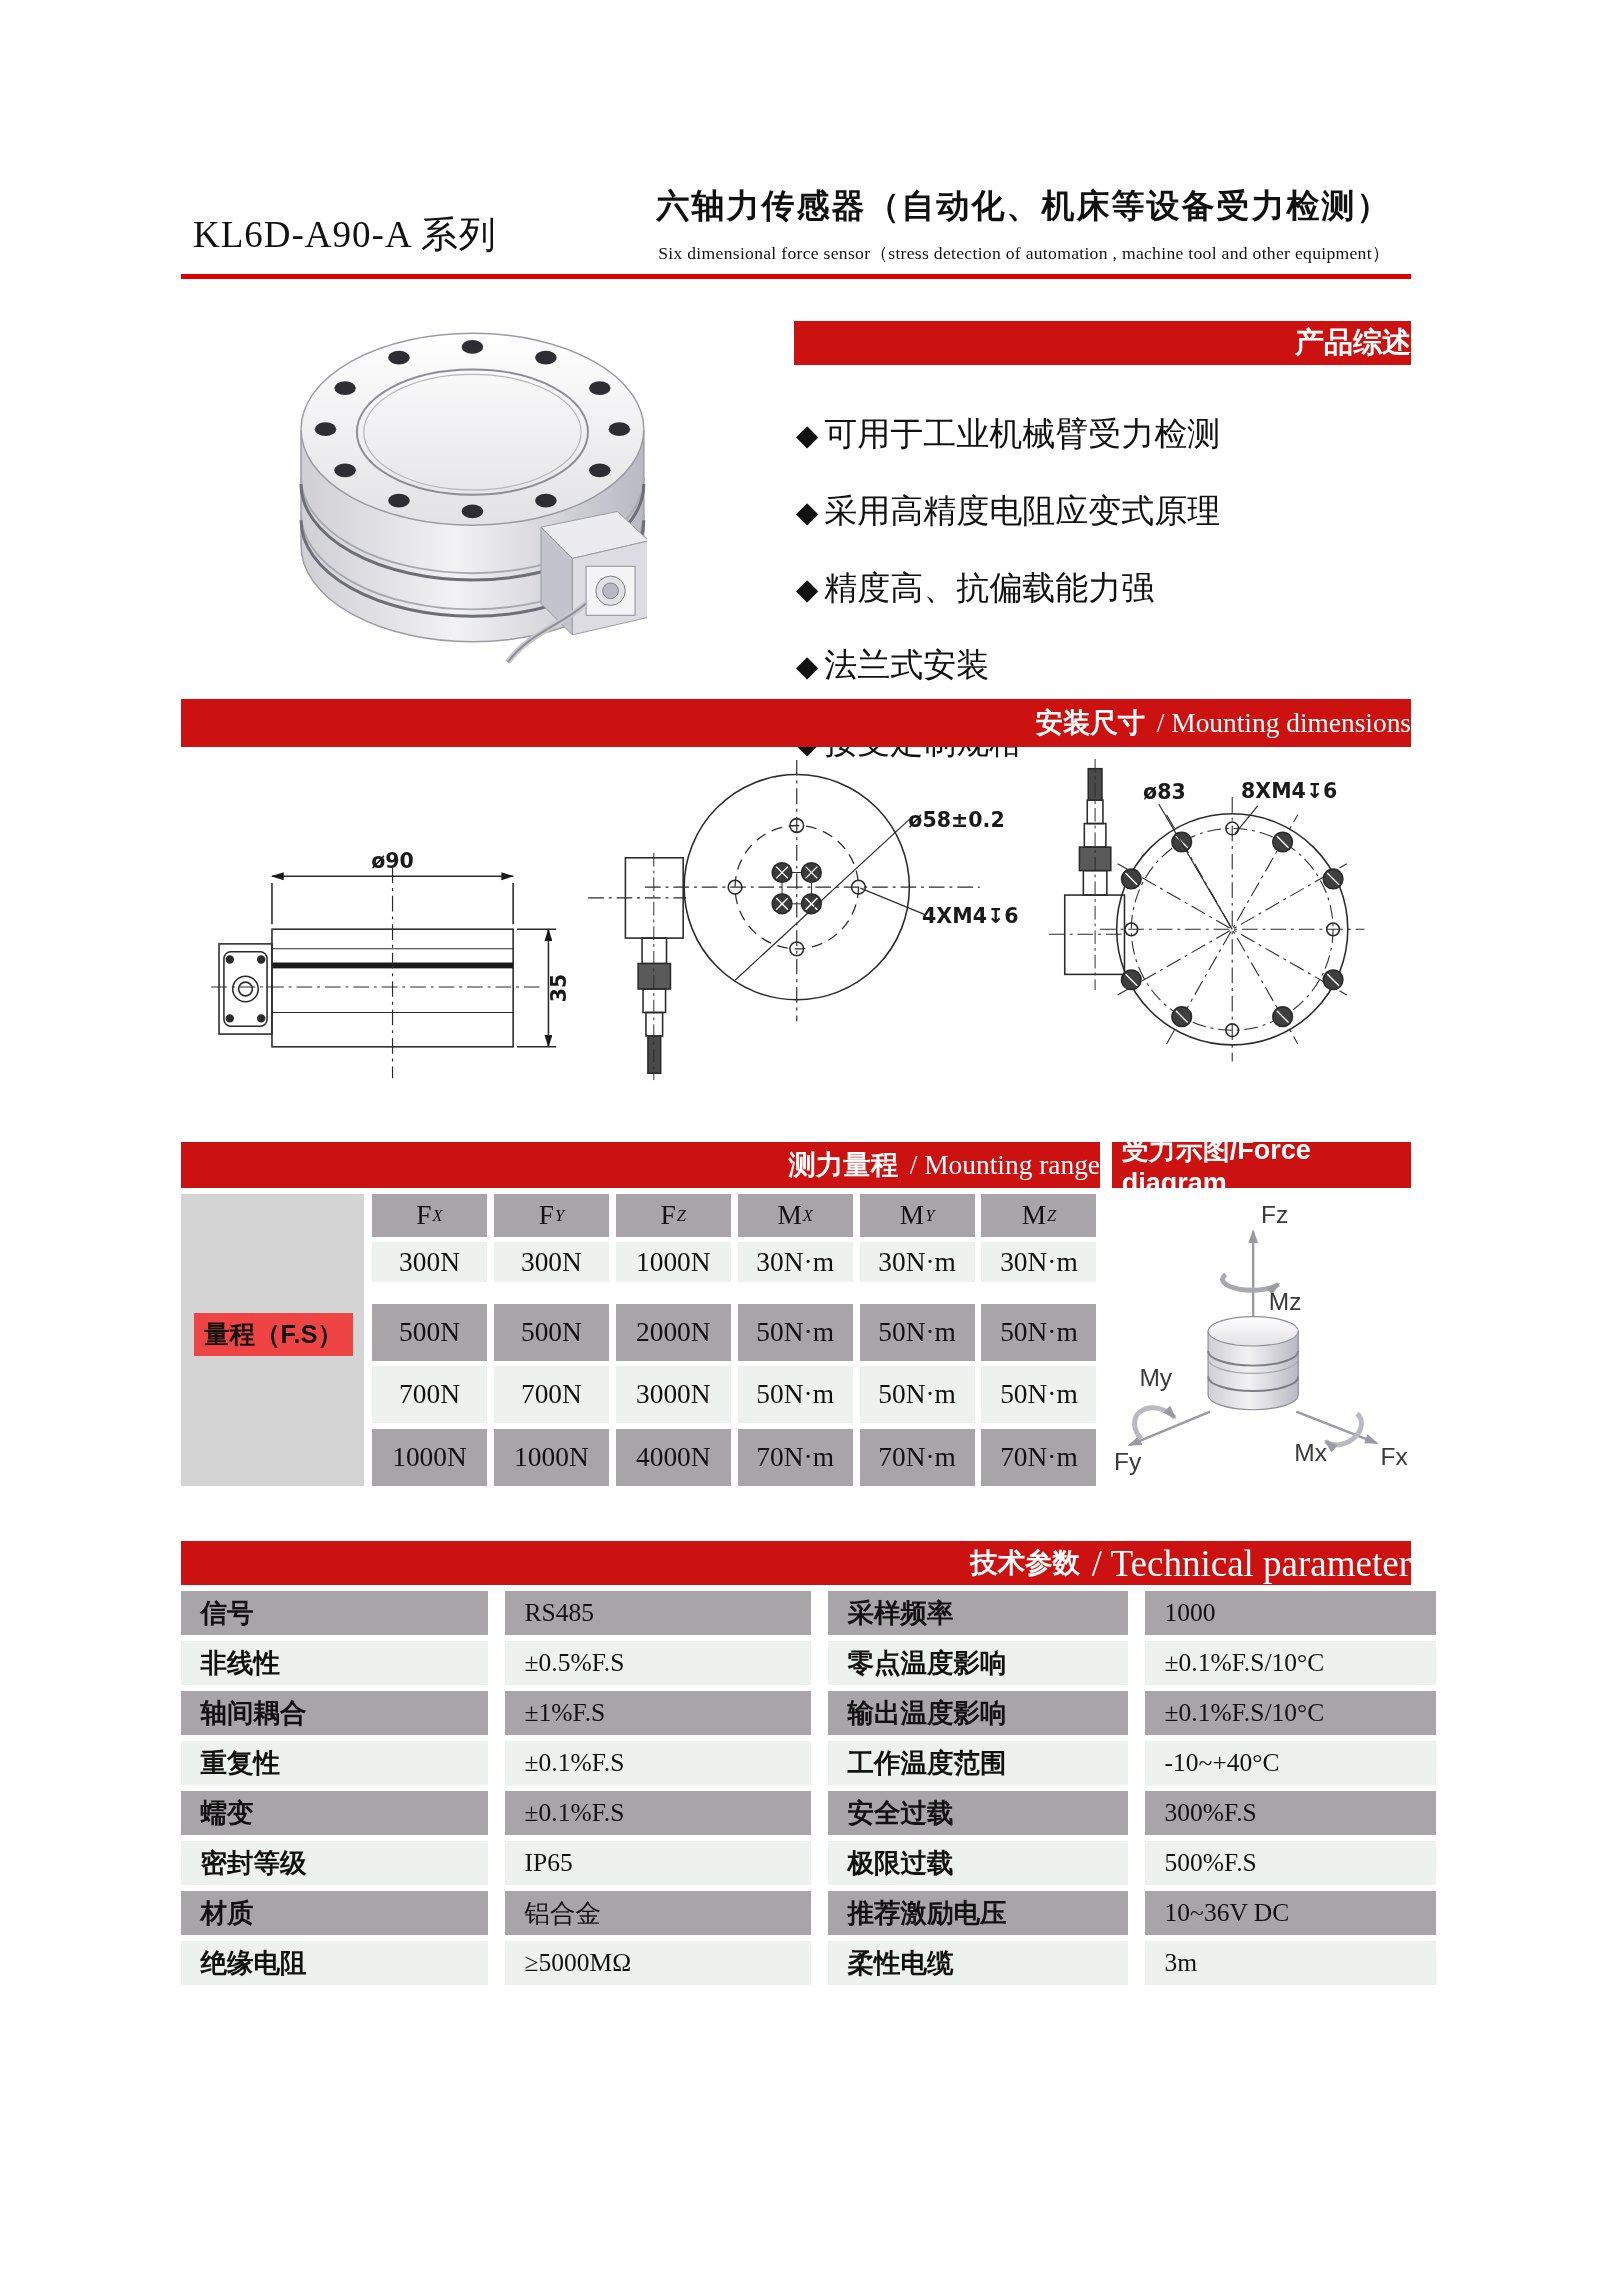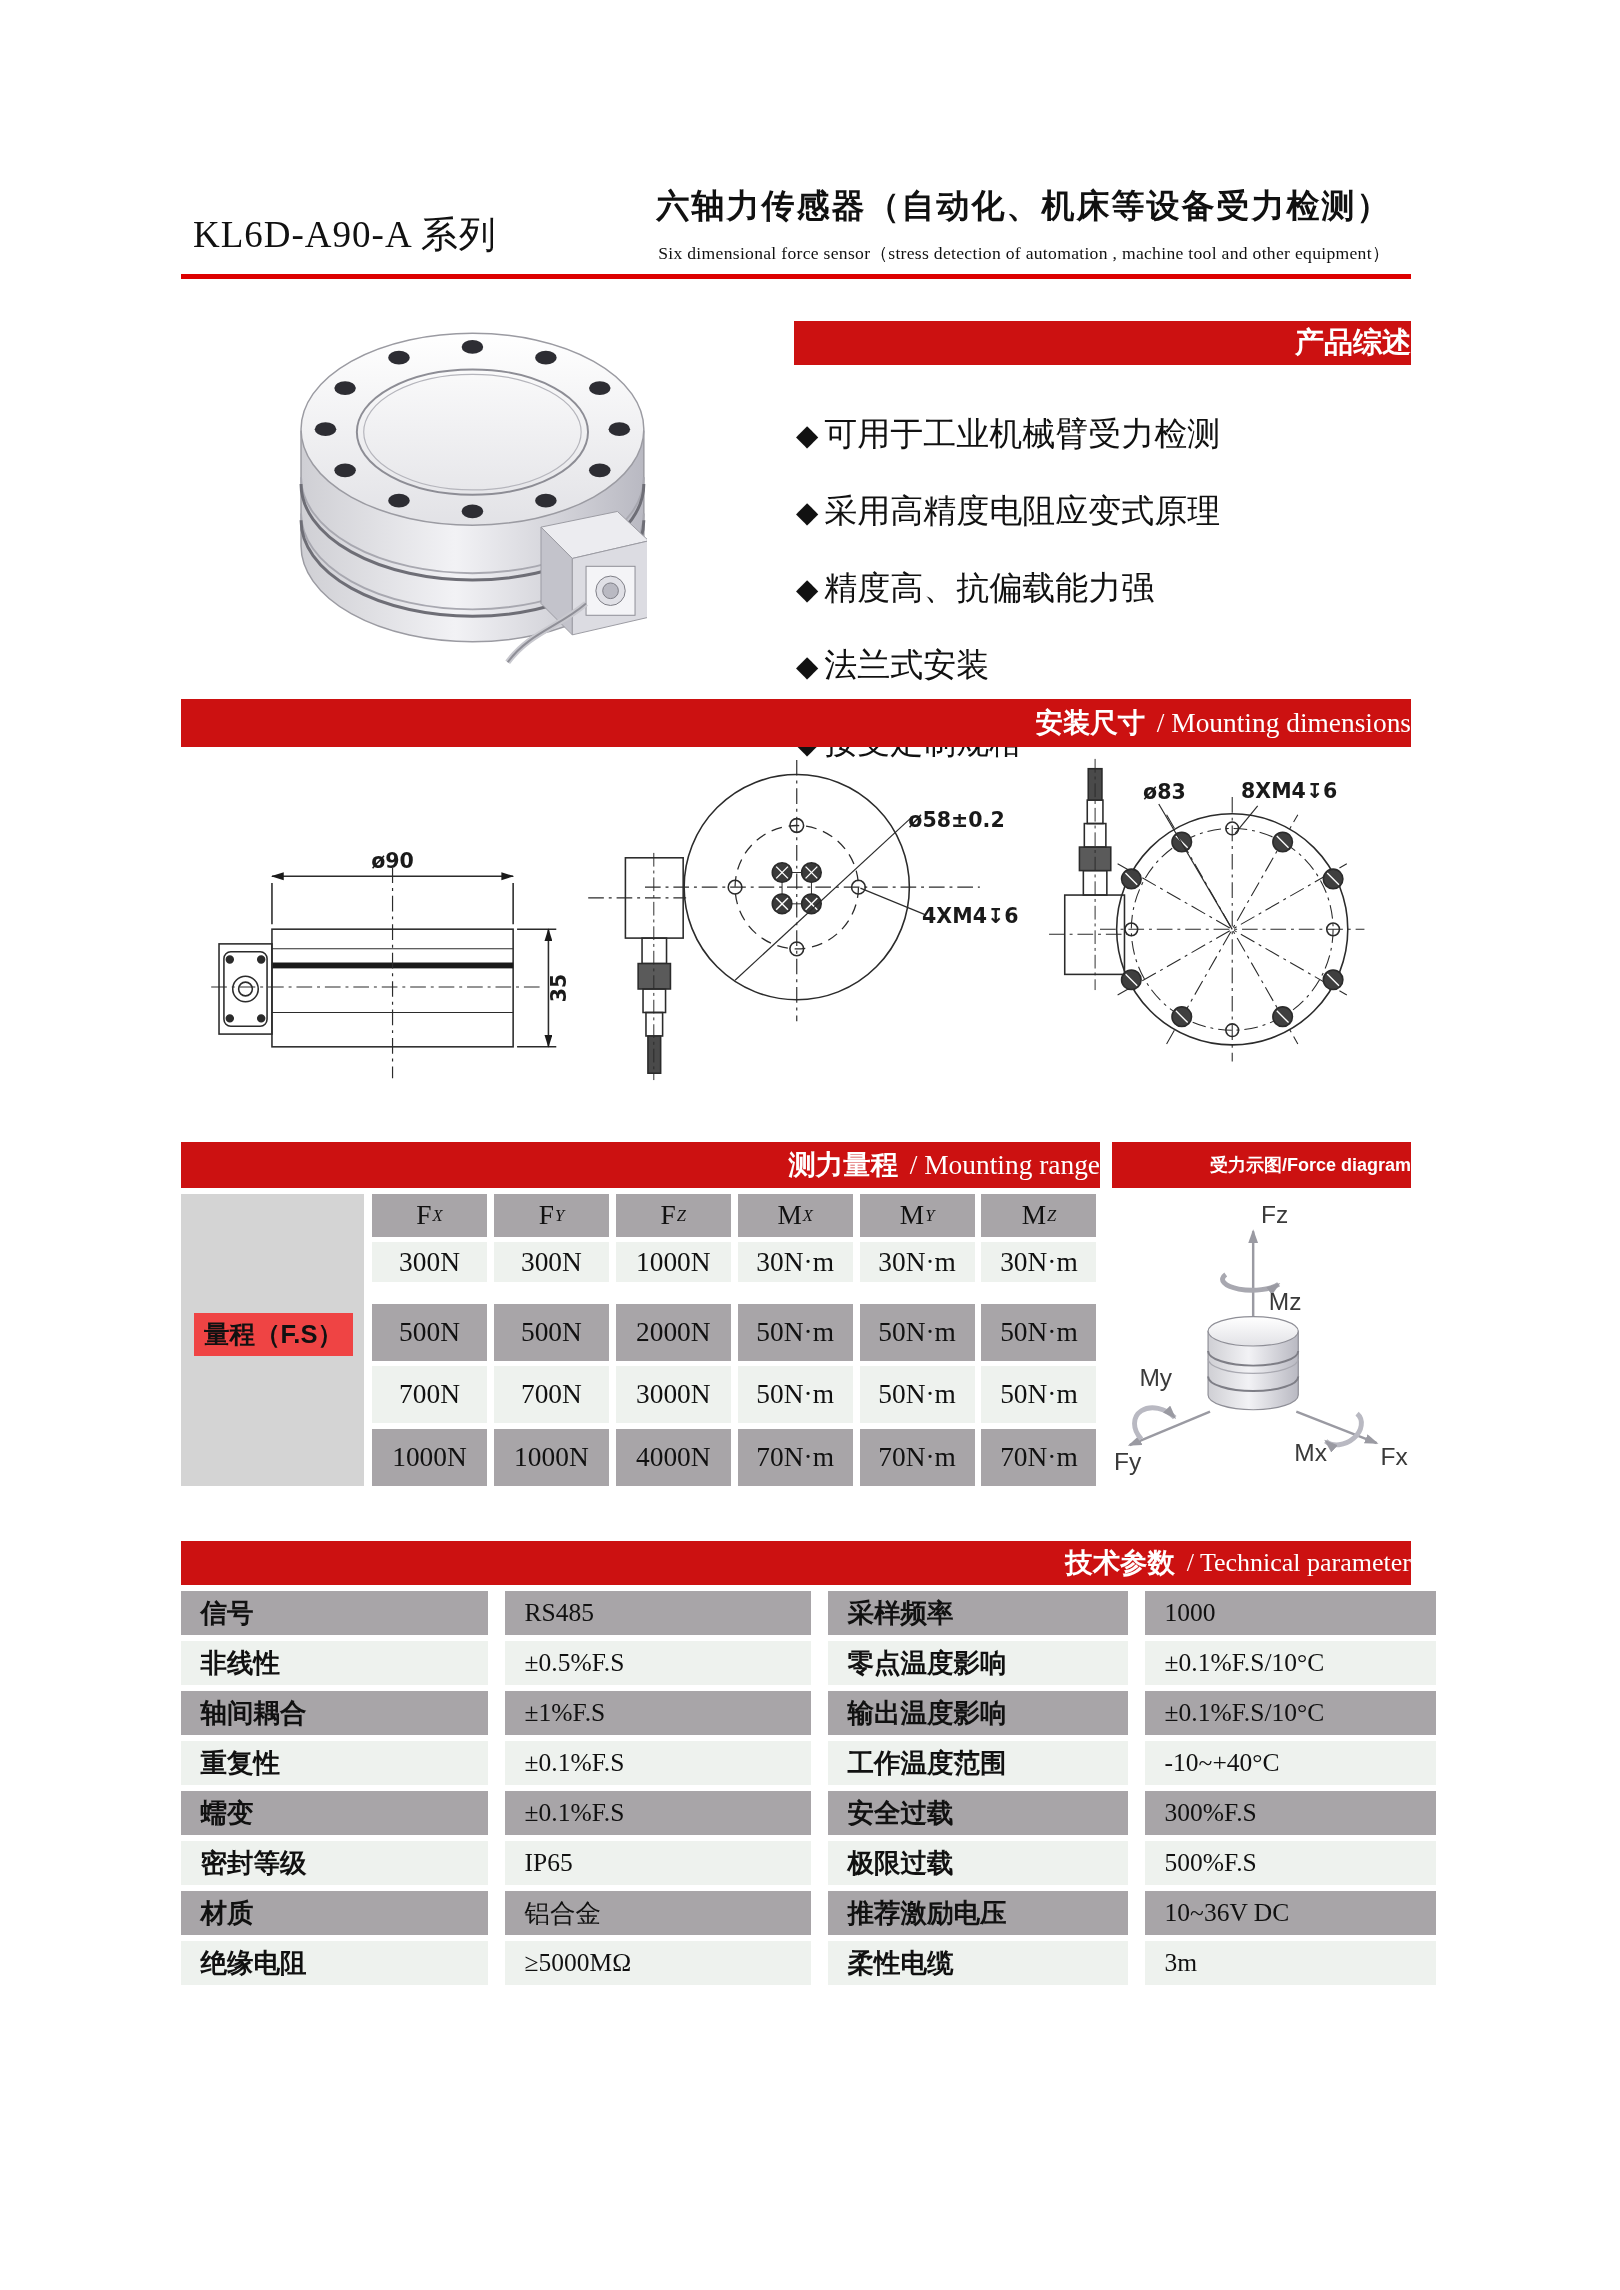"受力示图/Force diagram" span.cn { font-size: 18px -> 27px }
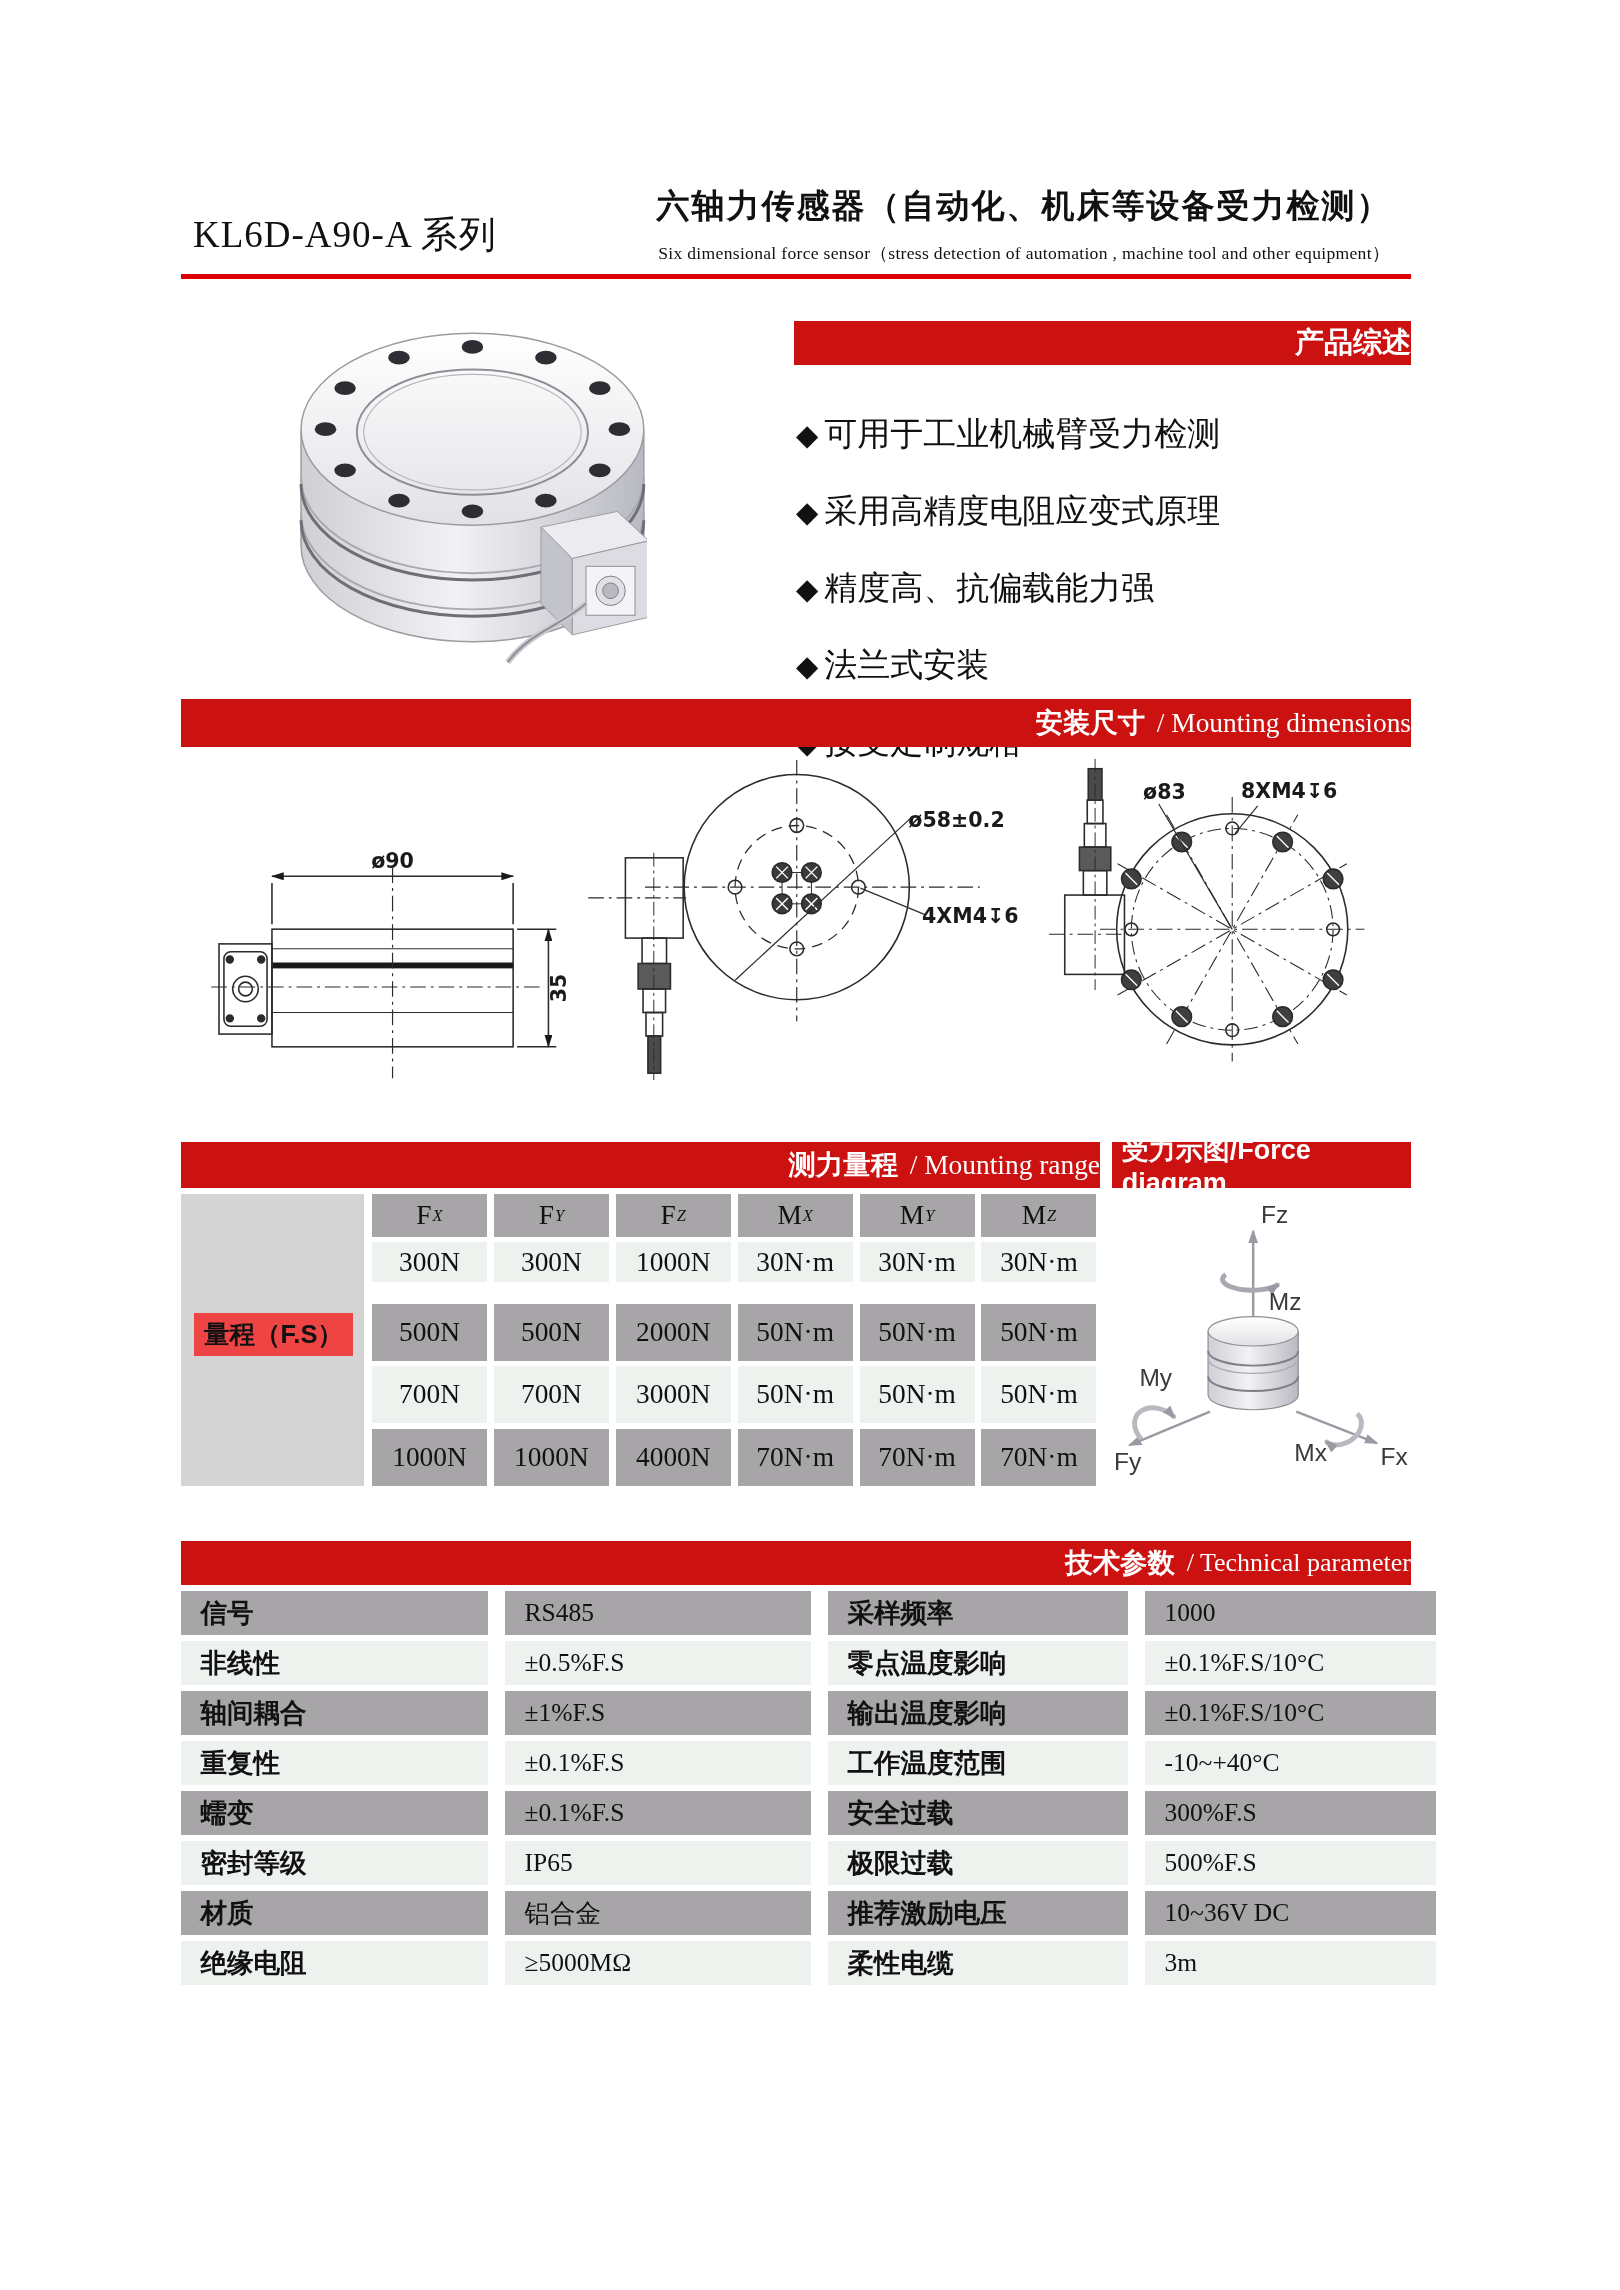"/ Technical parameter" span.en { font-size: 26px -> 37px }
